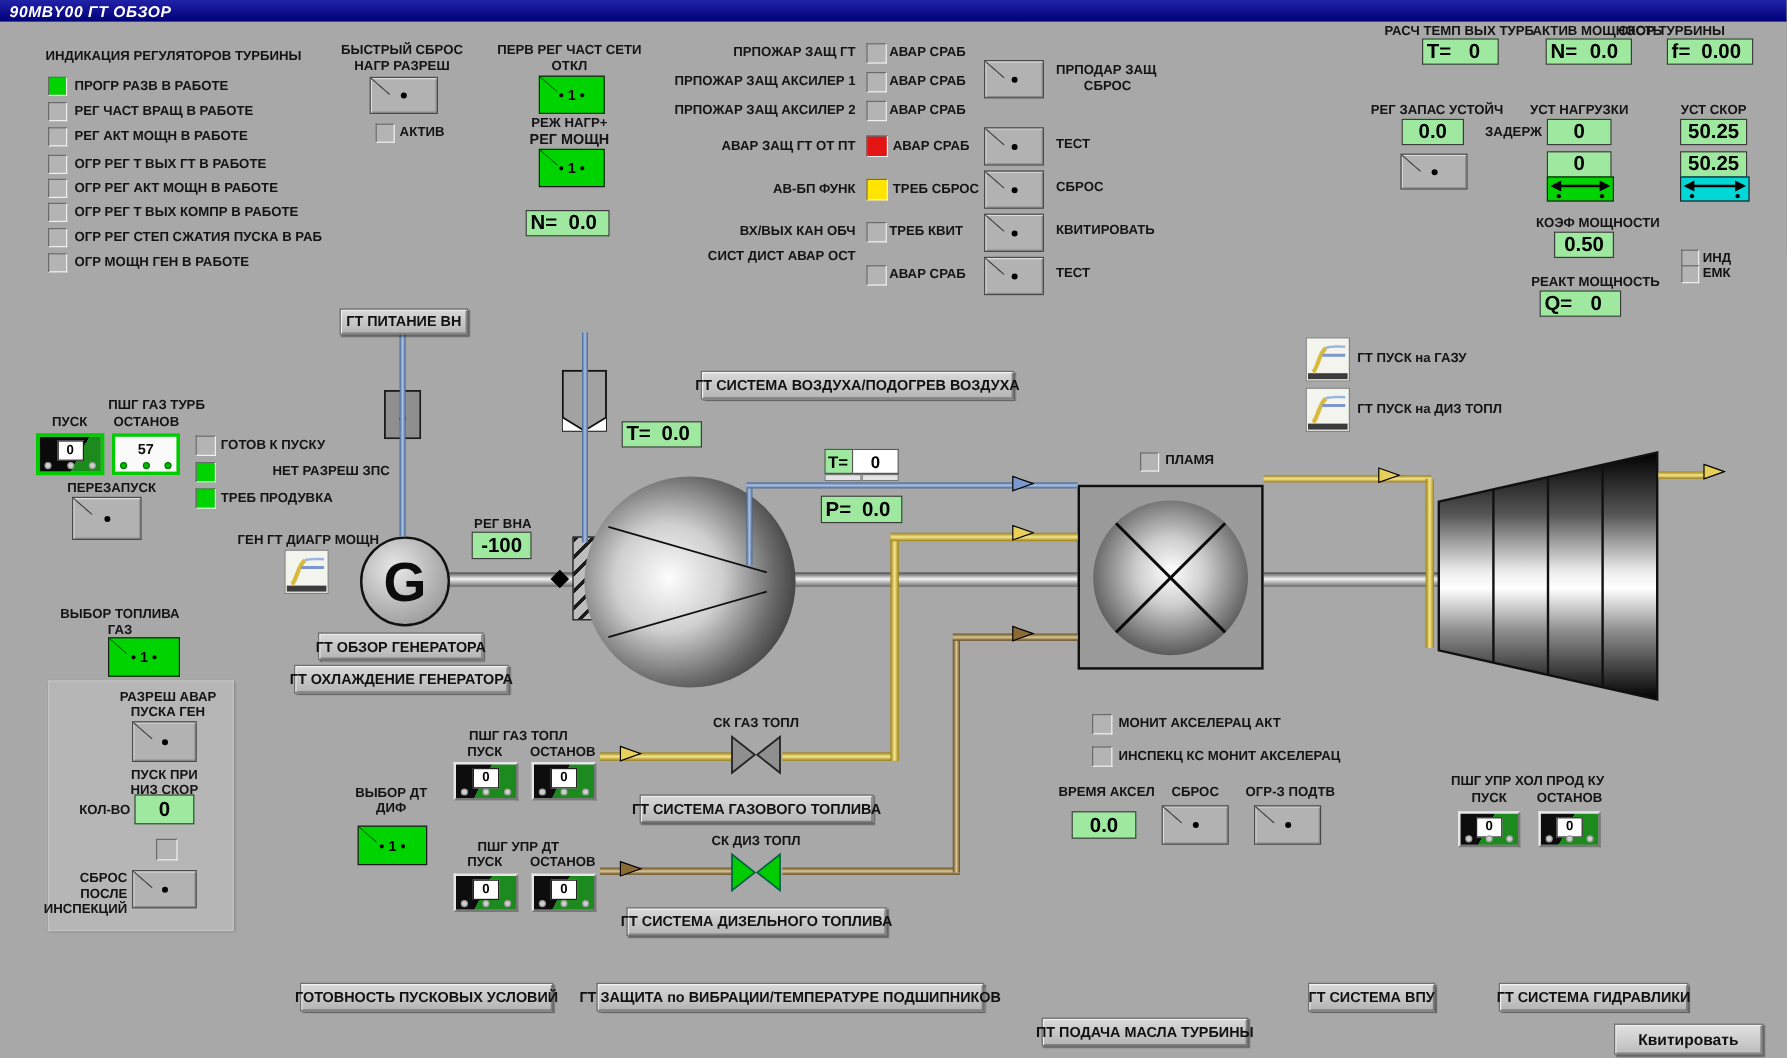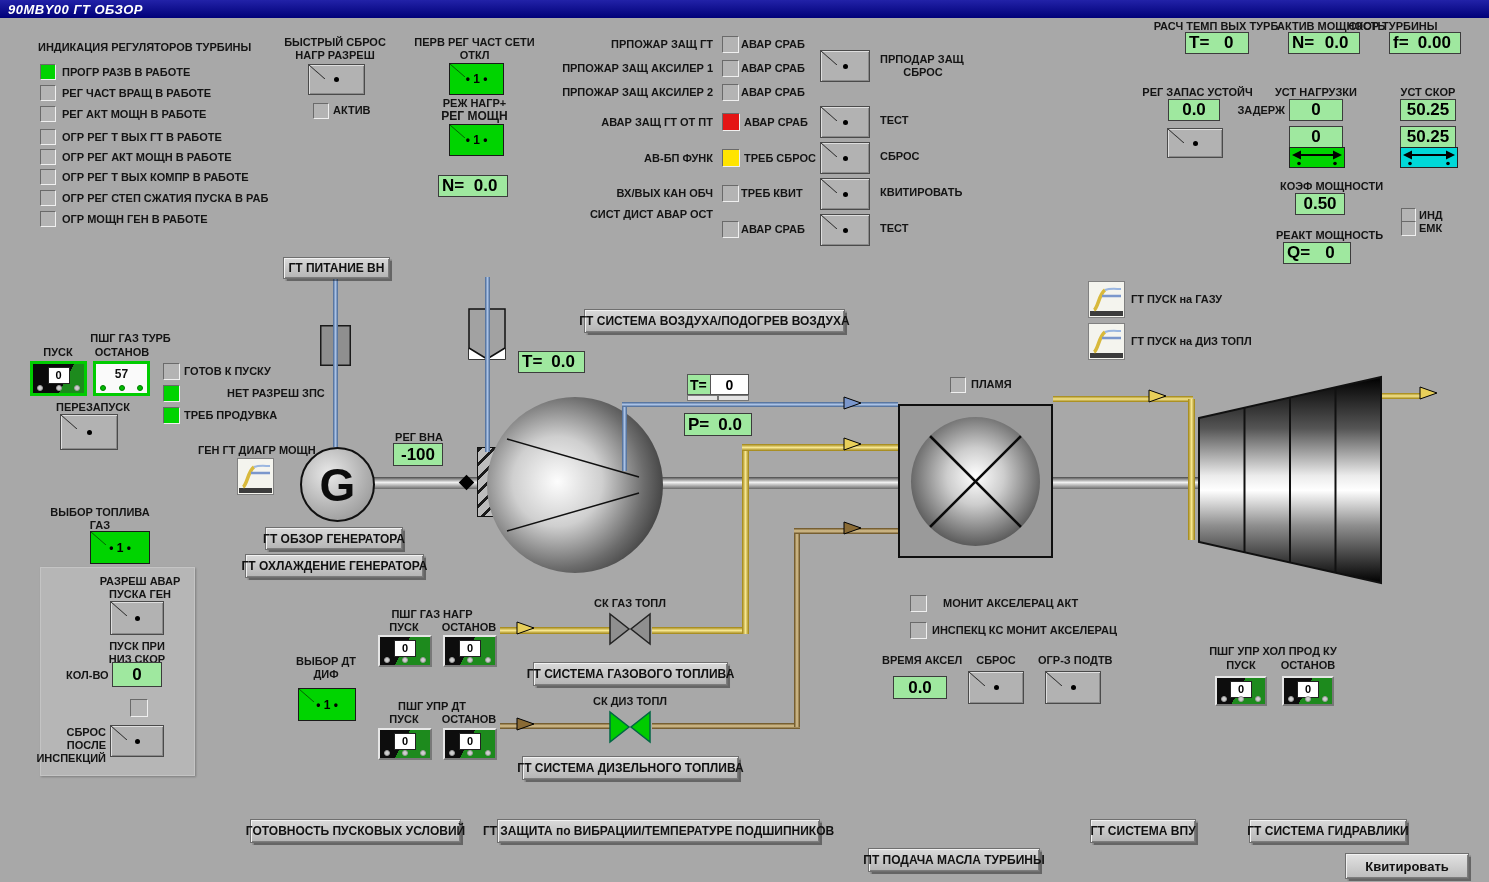"МОНИТ АКСЕЛЕРАЦ АКТ" div.lb { margin-left: 11px -> none }
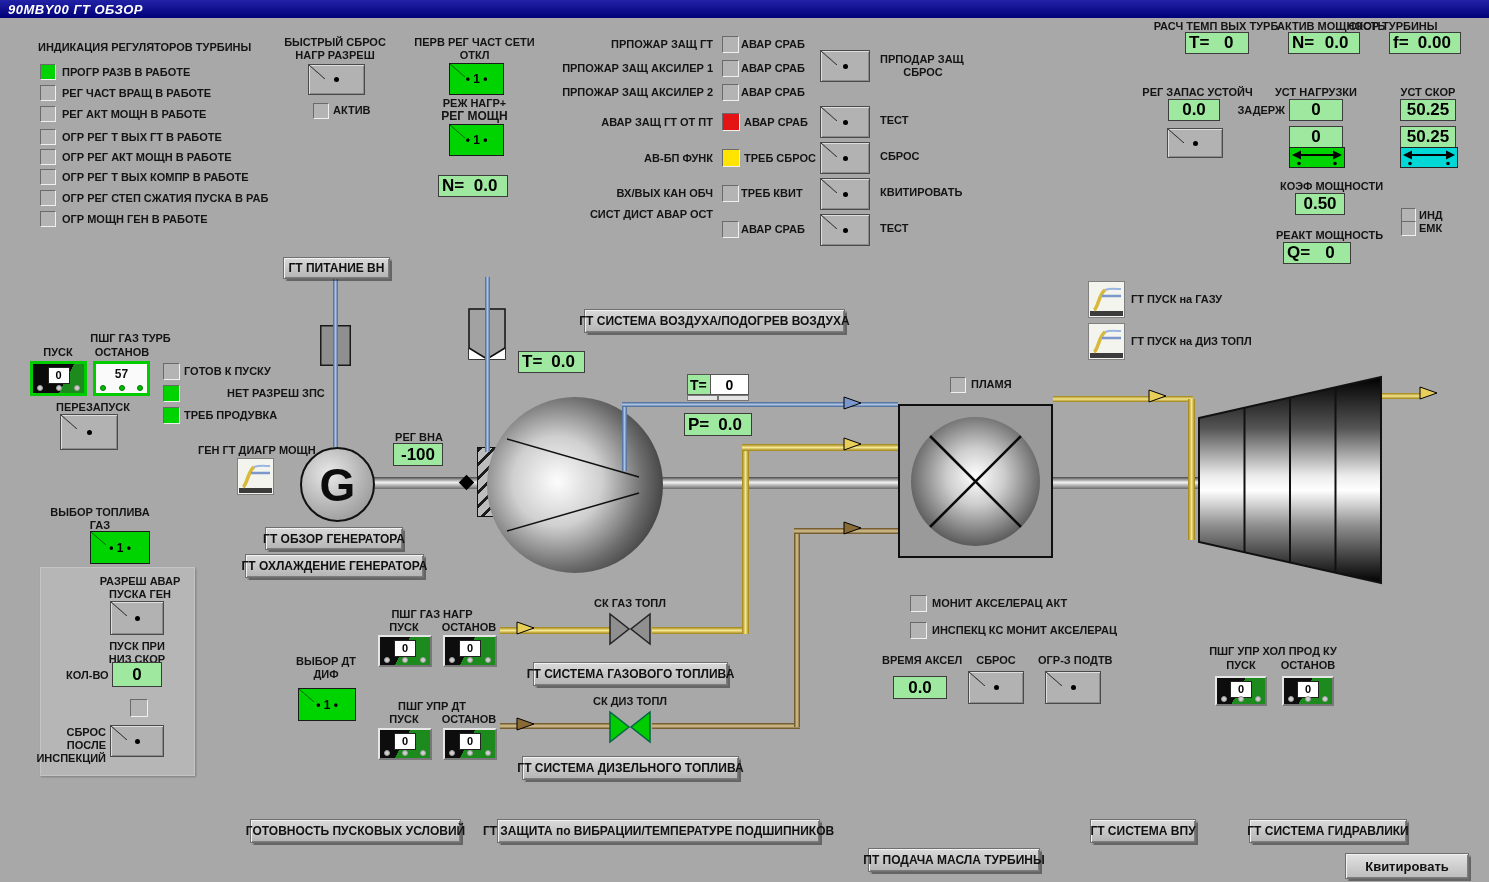"ПШГ ГАЗ НАГР" div.lb { text: НАГР -> ТОПЛ }
